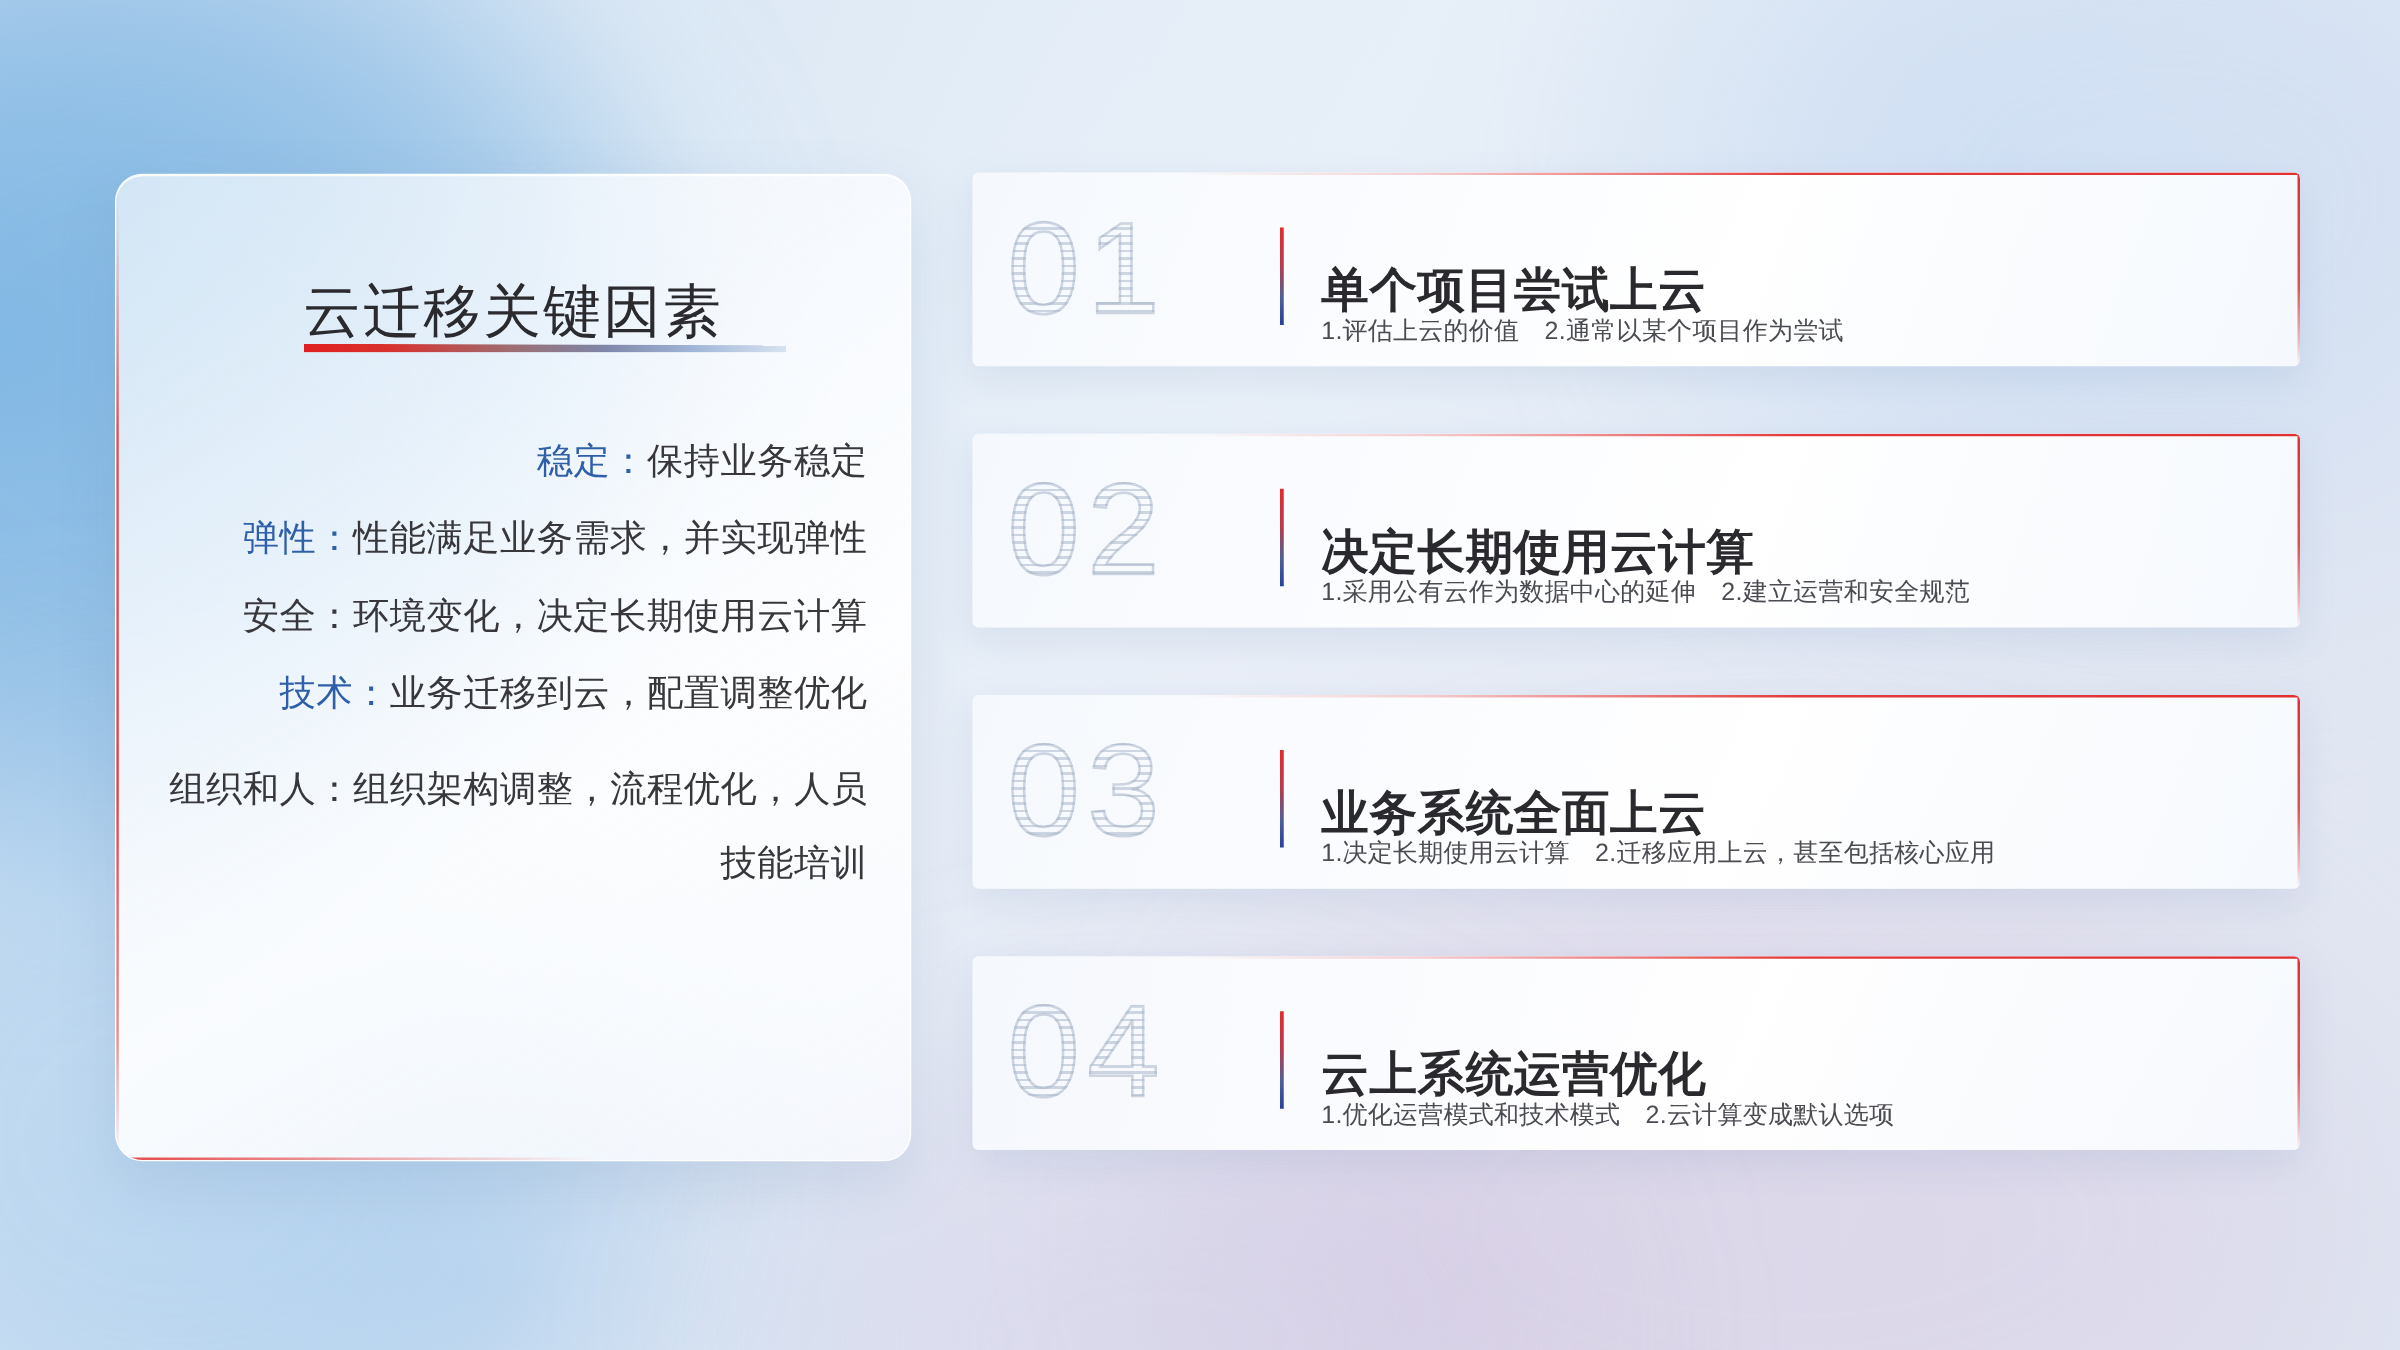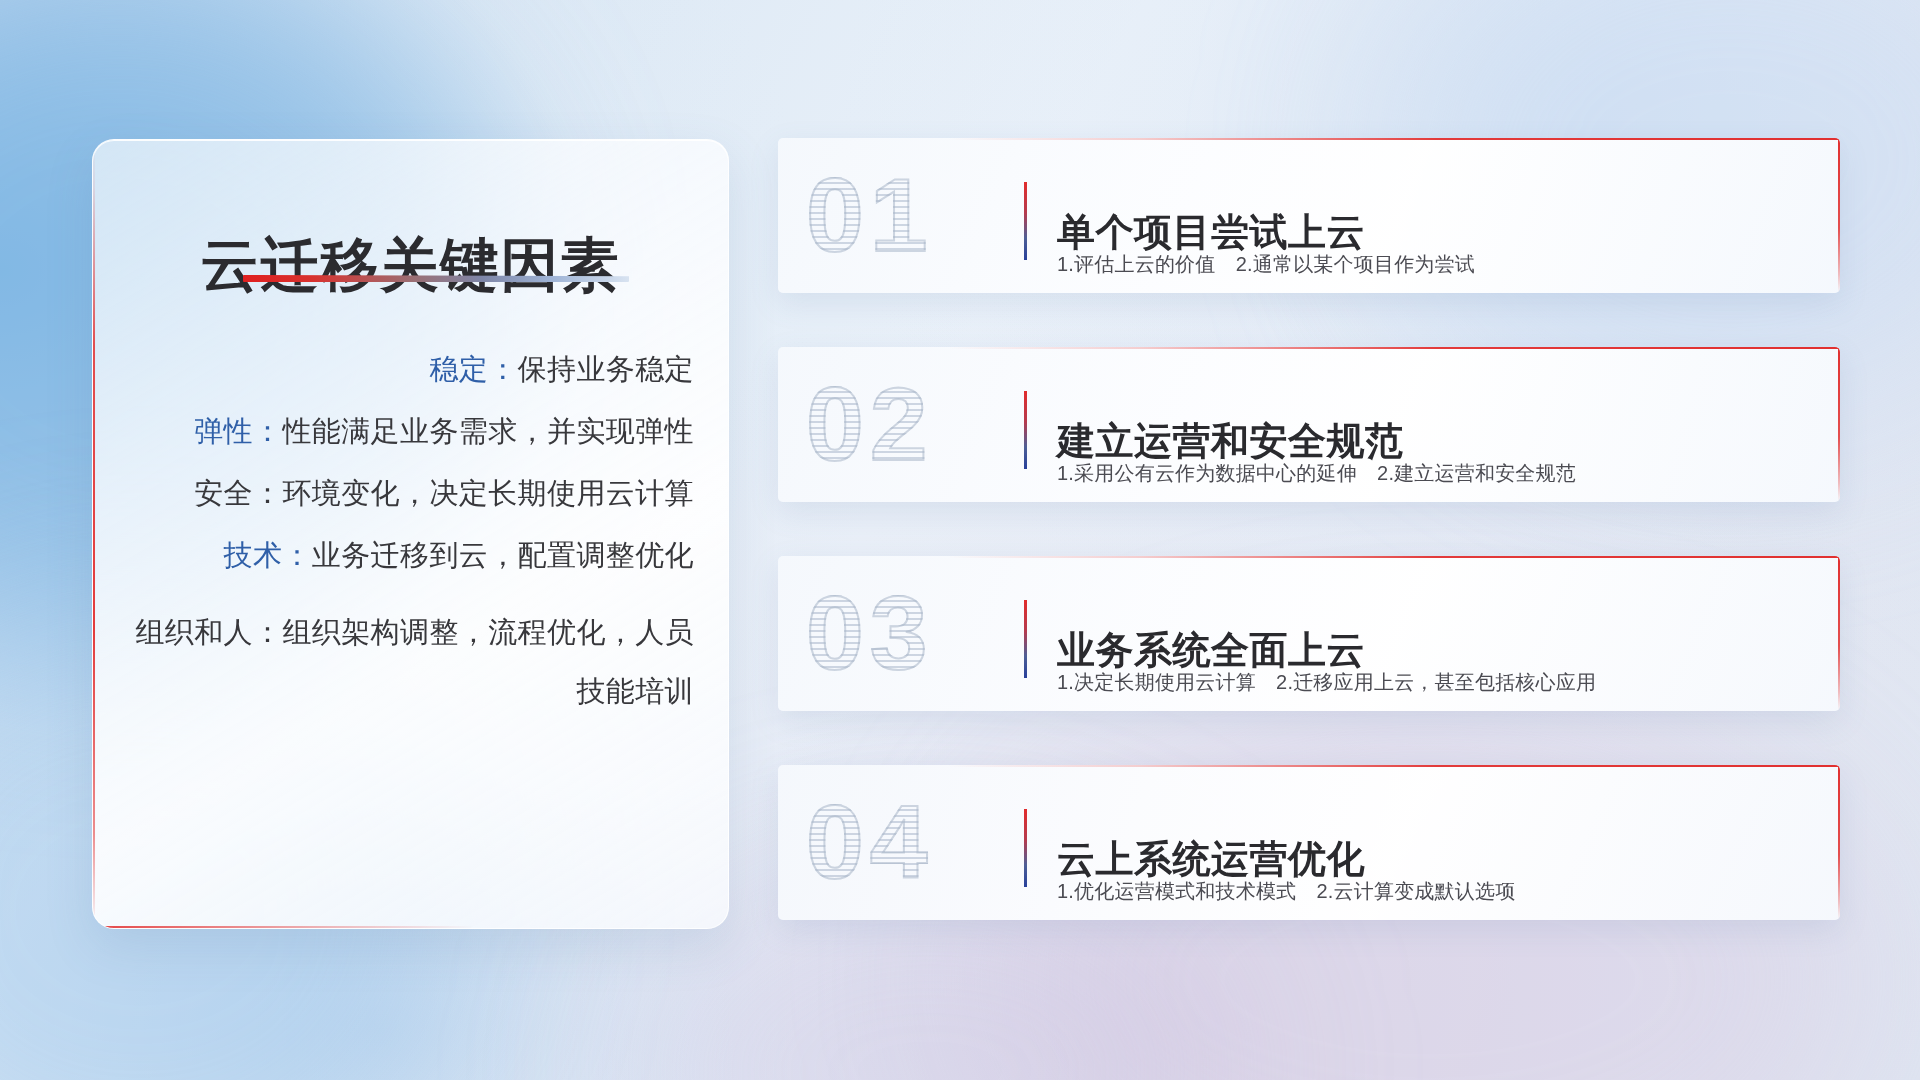"云迁移关键因素" #panel-title { font-size: 58px -> 46px; font-weight: 700 -> 400 }
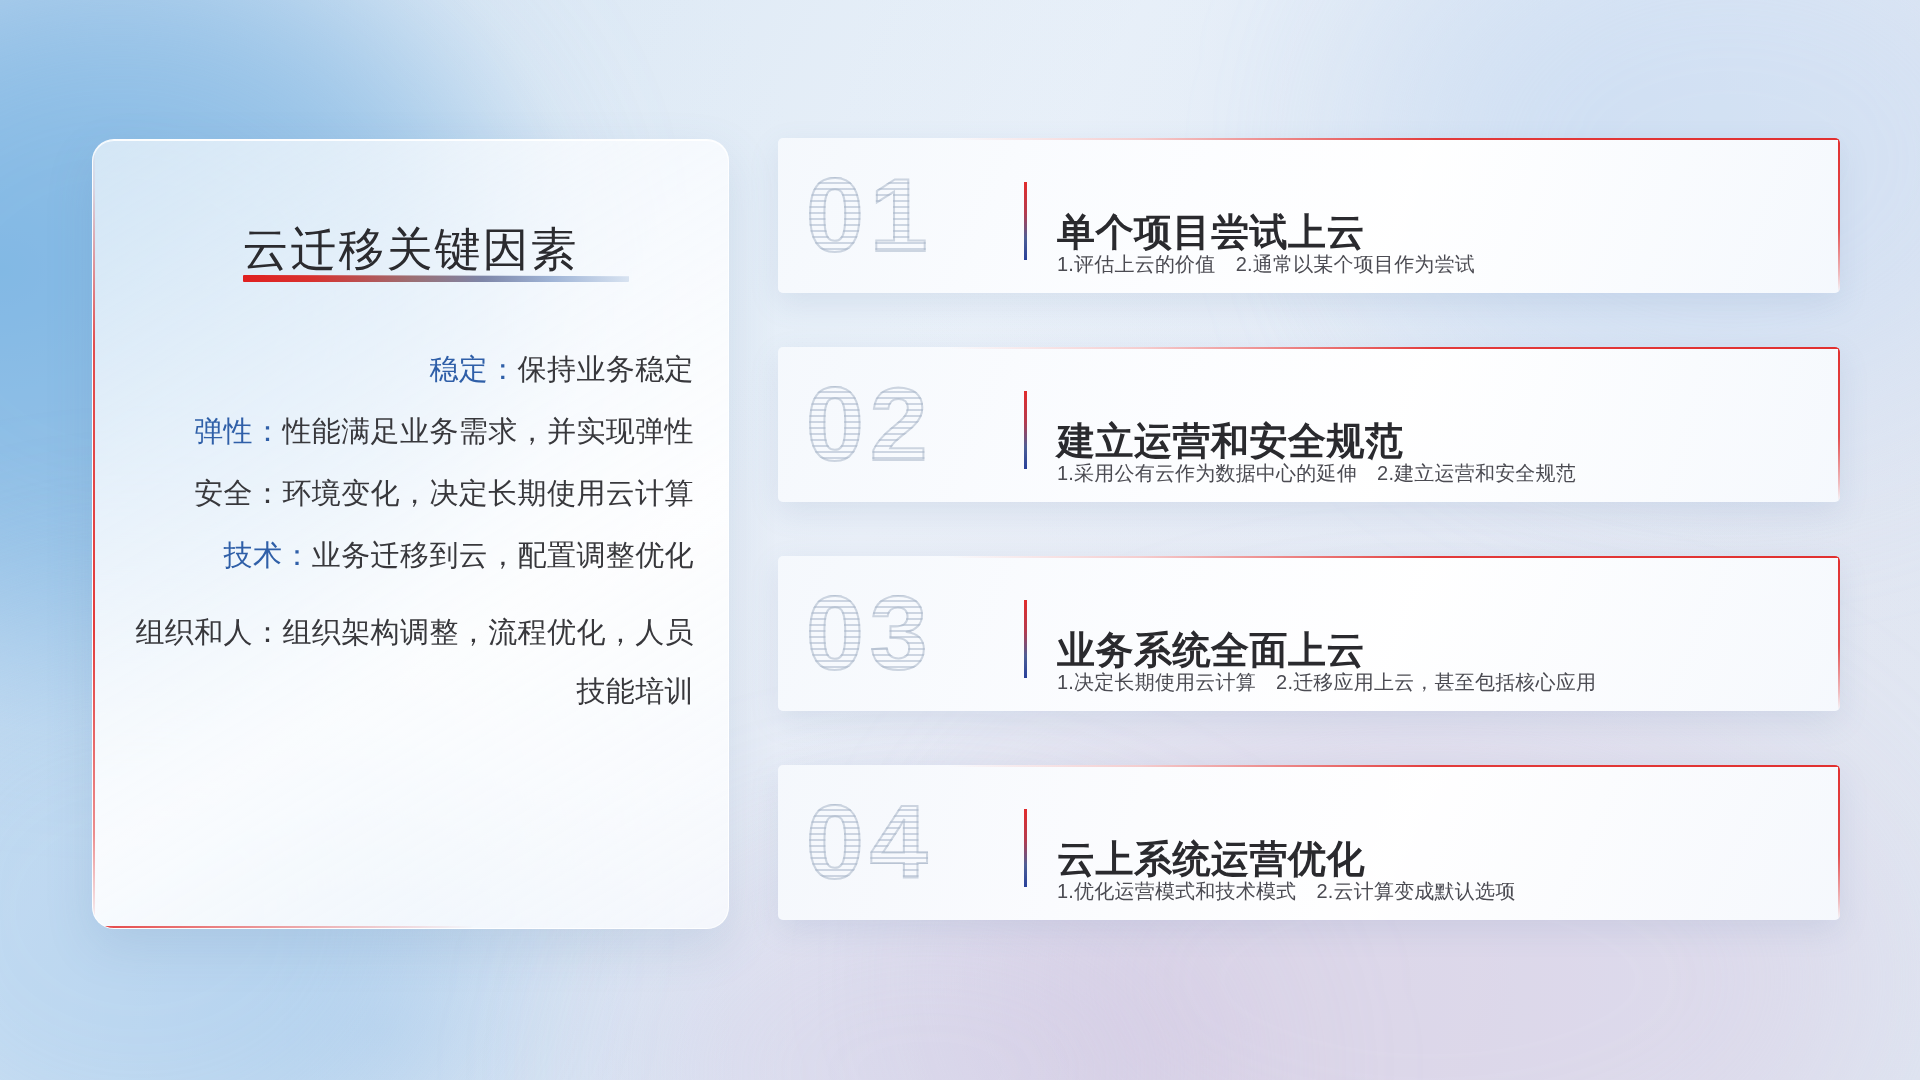"01" .card-num { font-weight: 700 -> 400 }
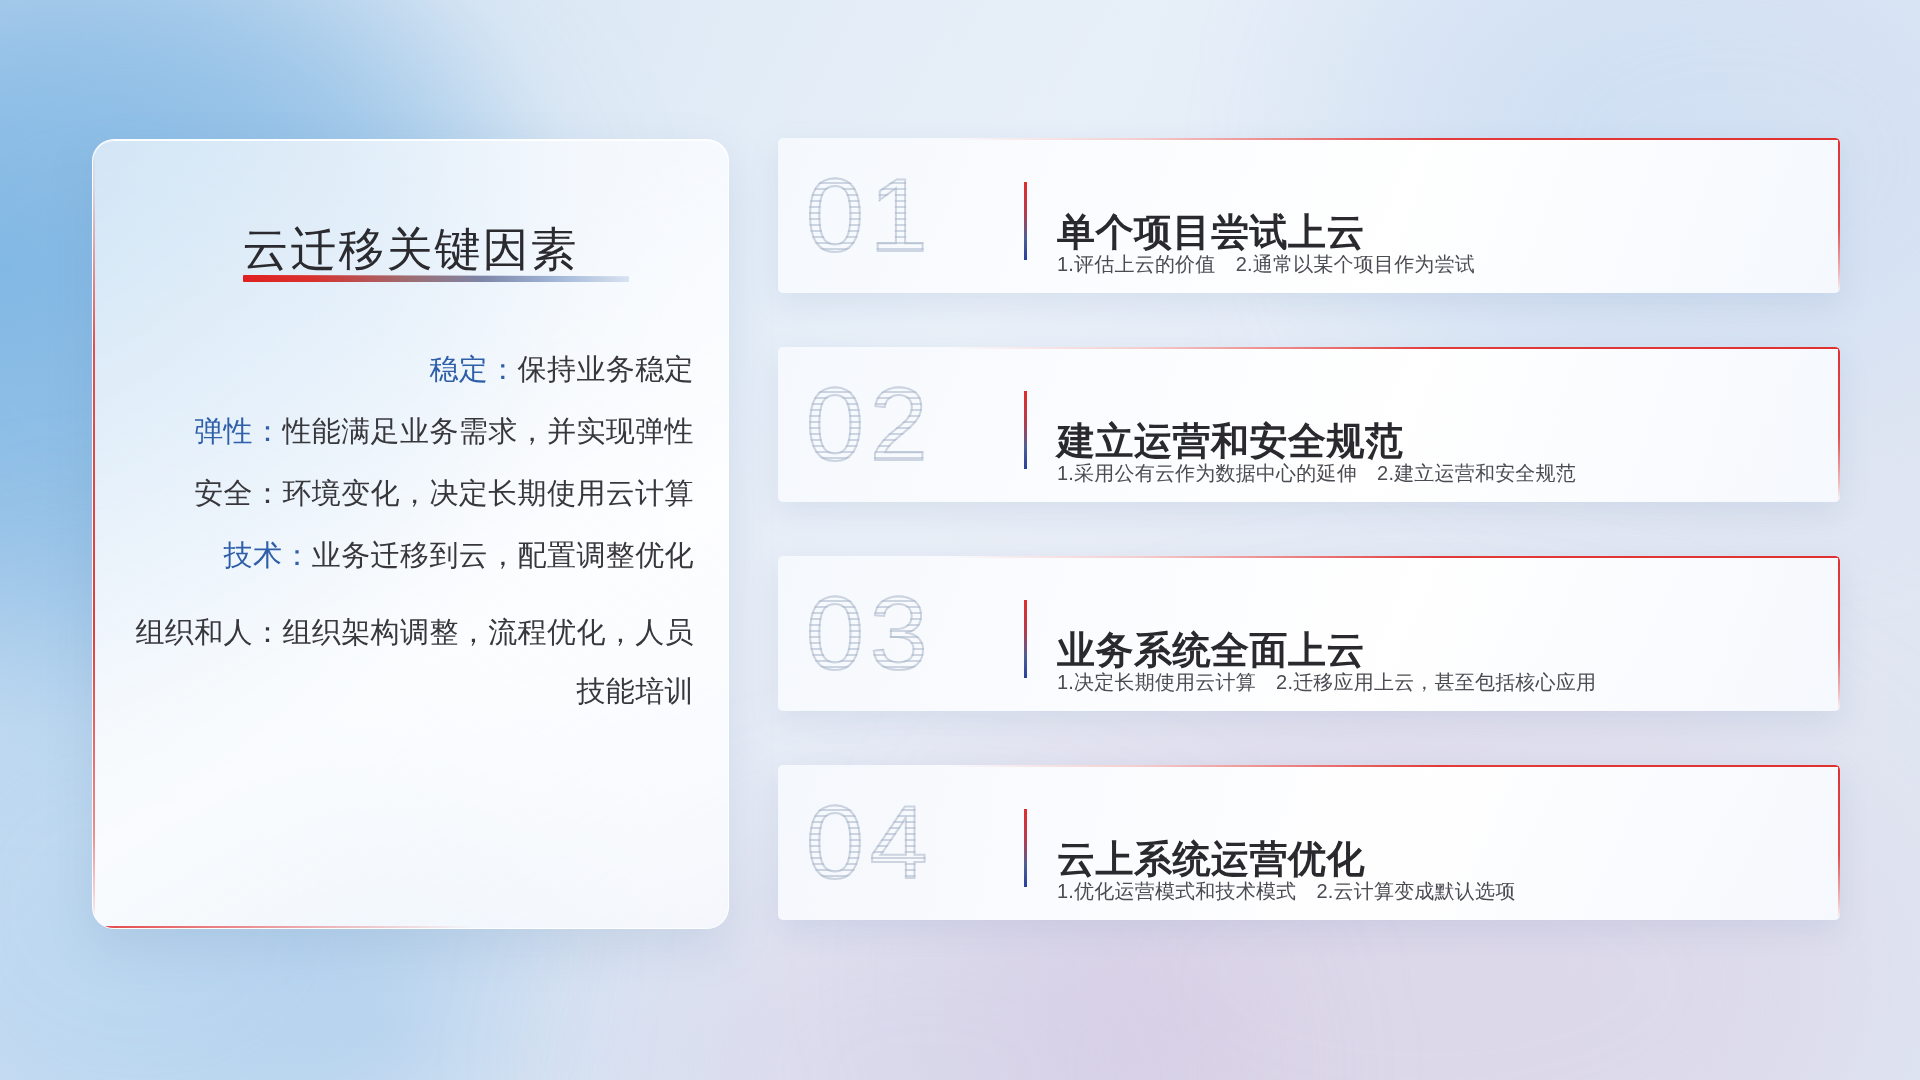"建立运营和安全规范" h2.card-title { text: 建立运营和安全规范 -> 决定长期使用云计算 }
